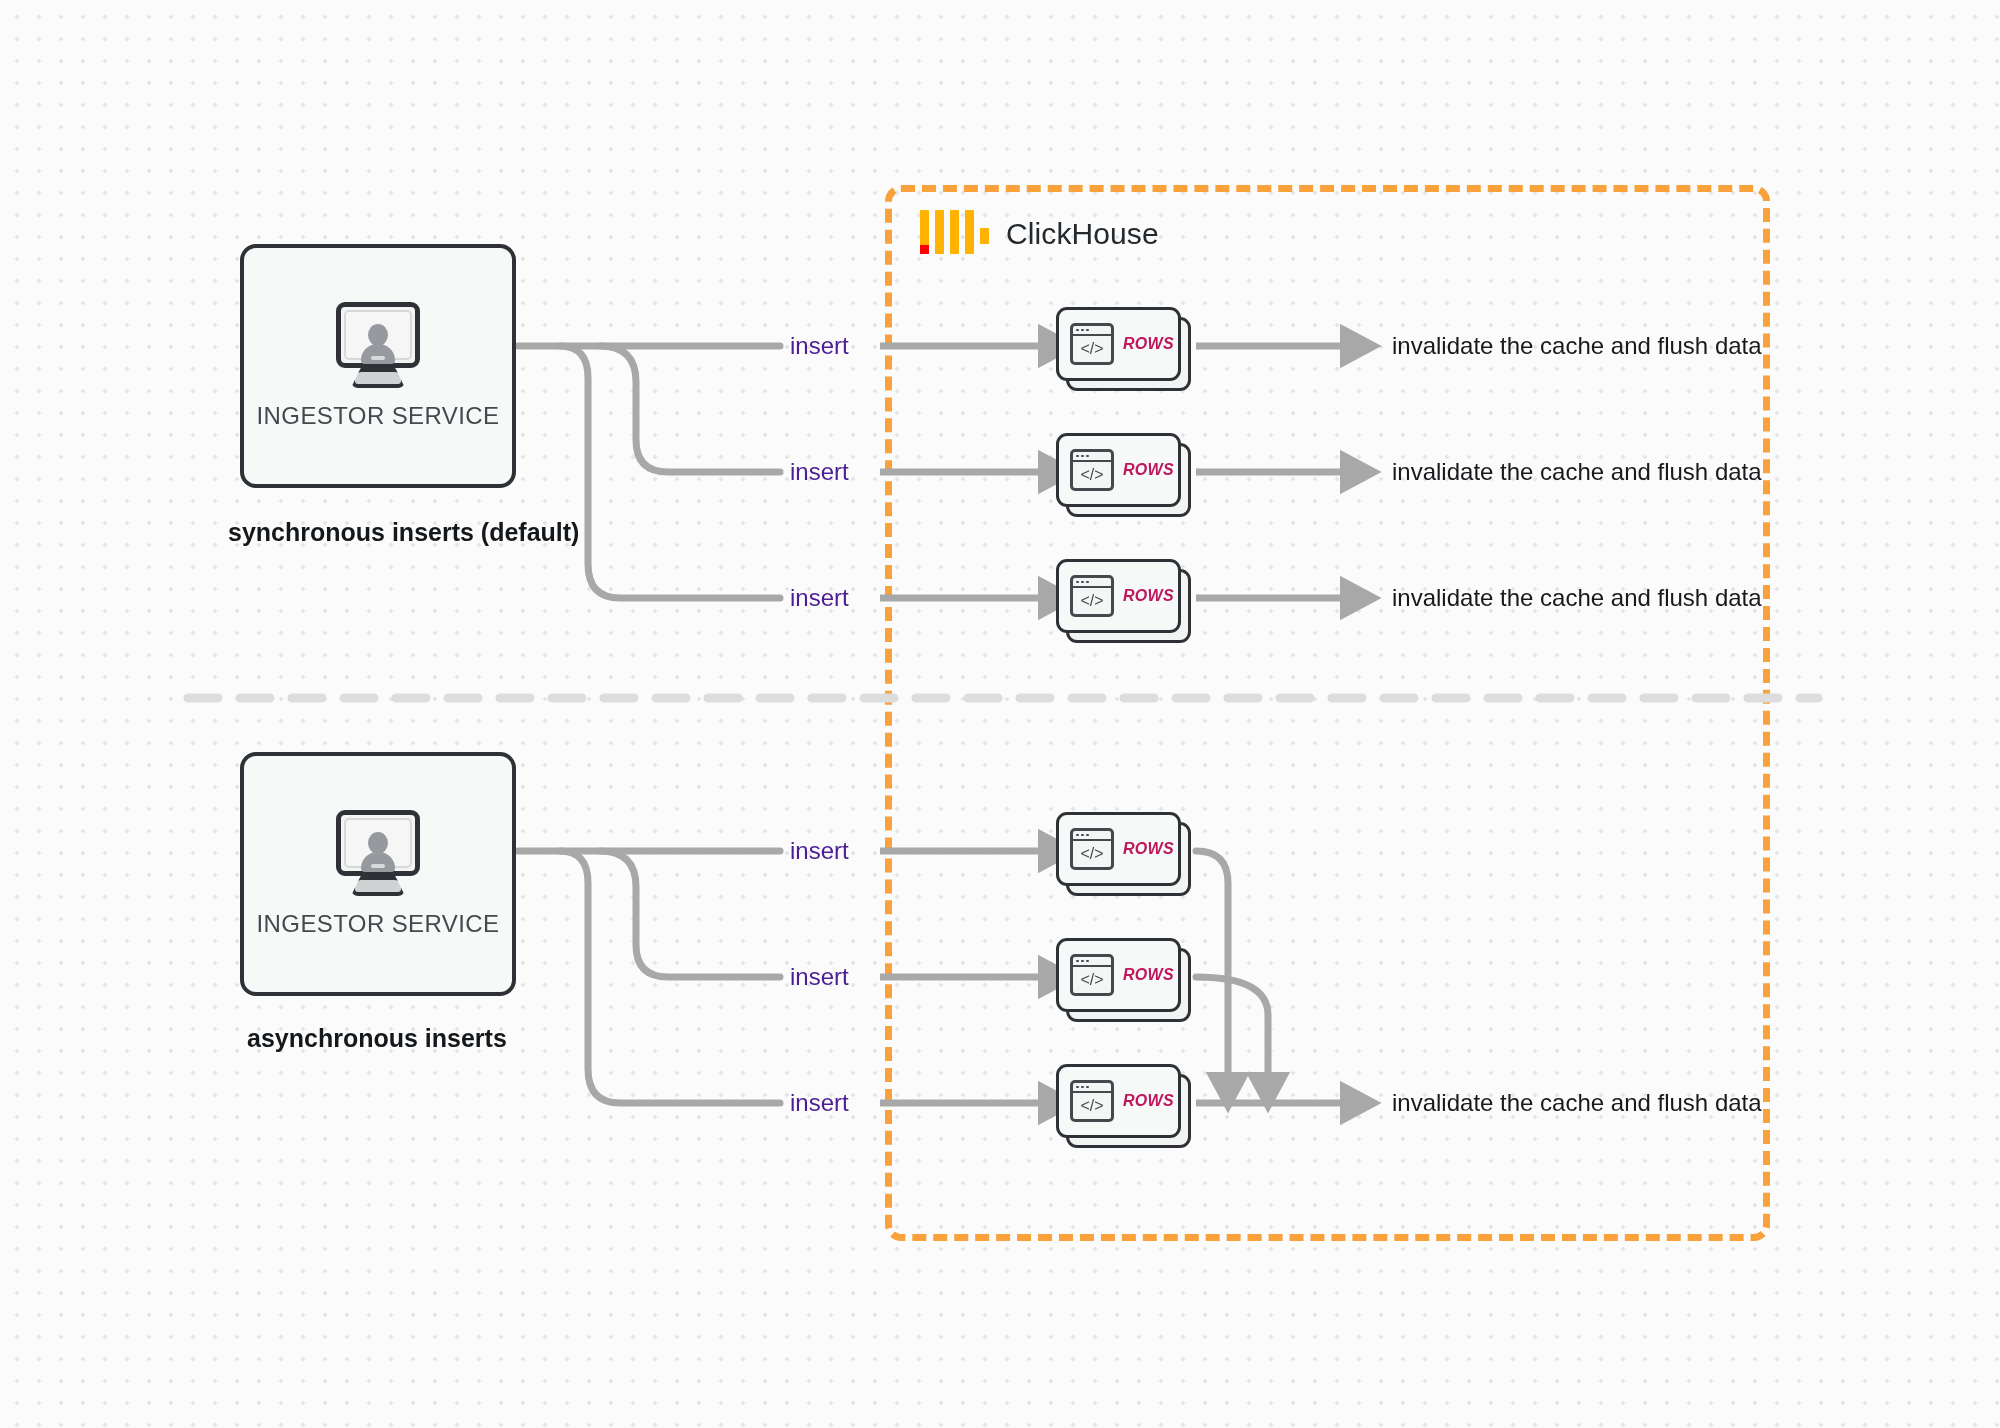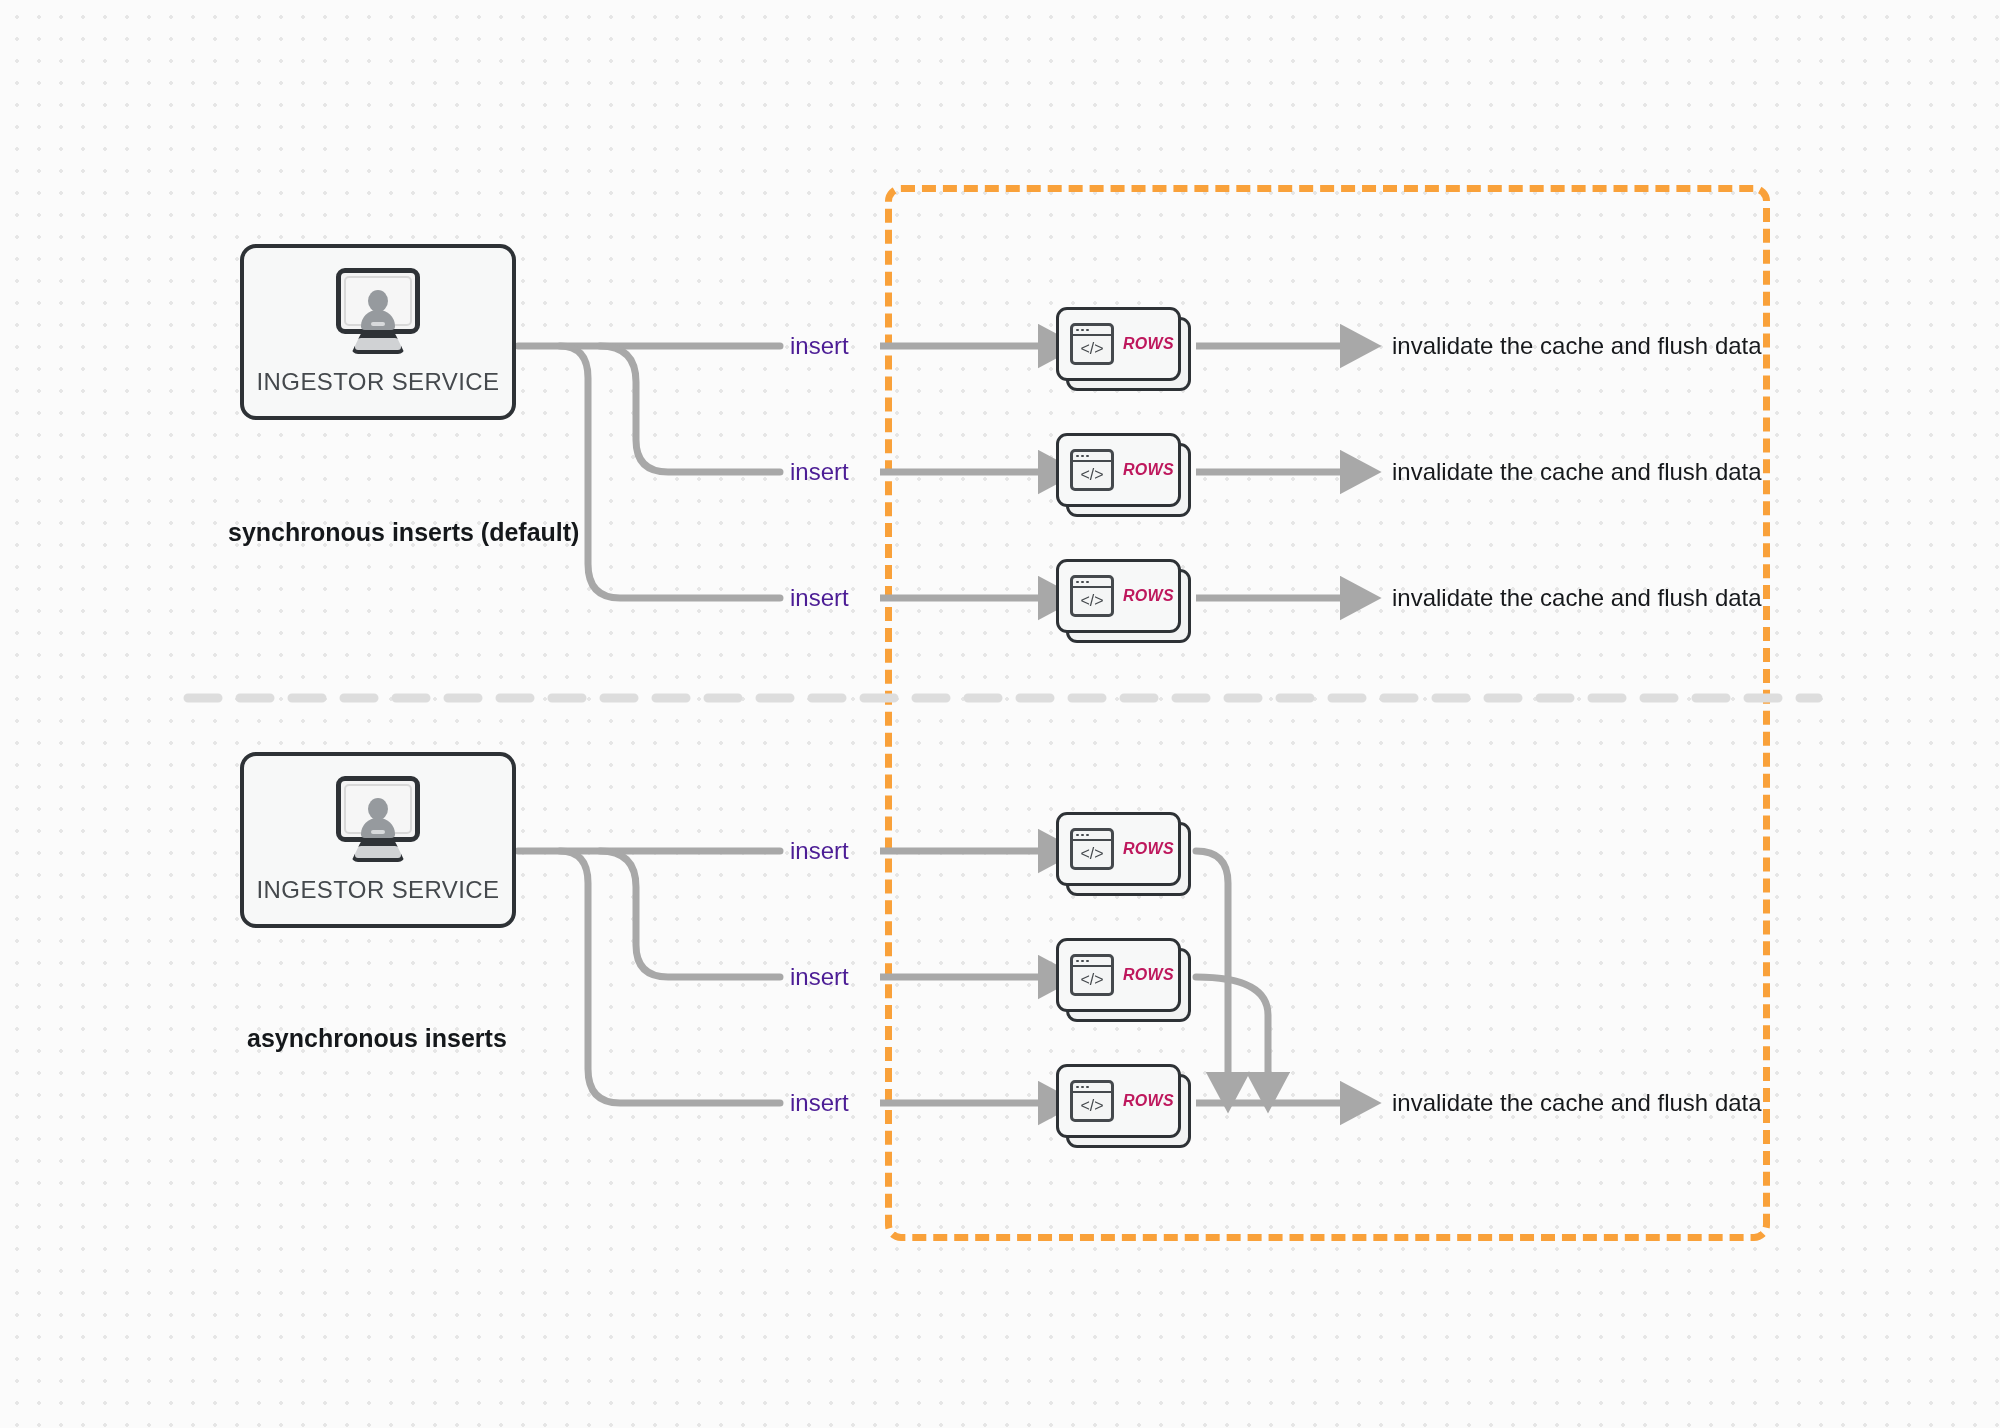"ClickHouse" div.ch-logo-wrap { html: none -> <div> <div> <div></div> <div></div> <div></div> <div></div> <div></div> <div></div> </div> <div>ClickHouse</div> </div> }
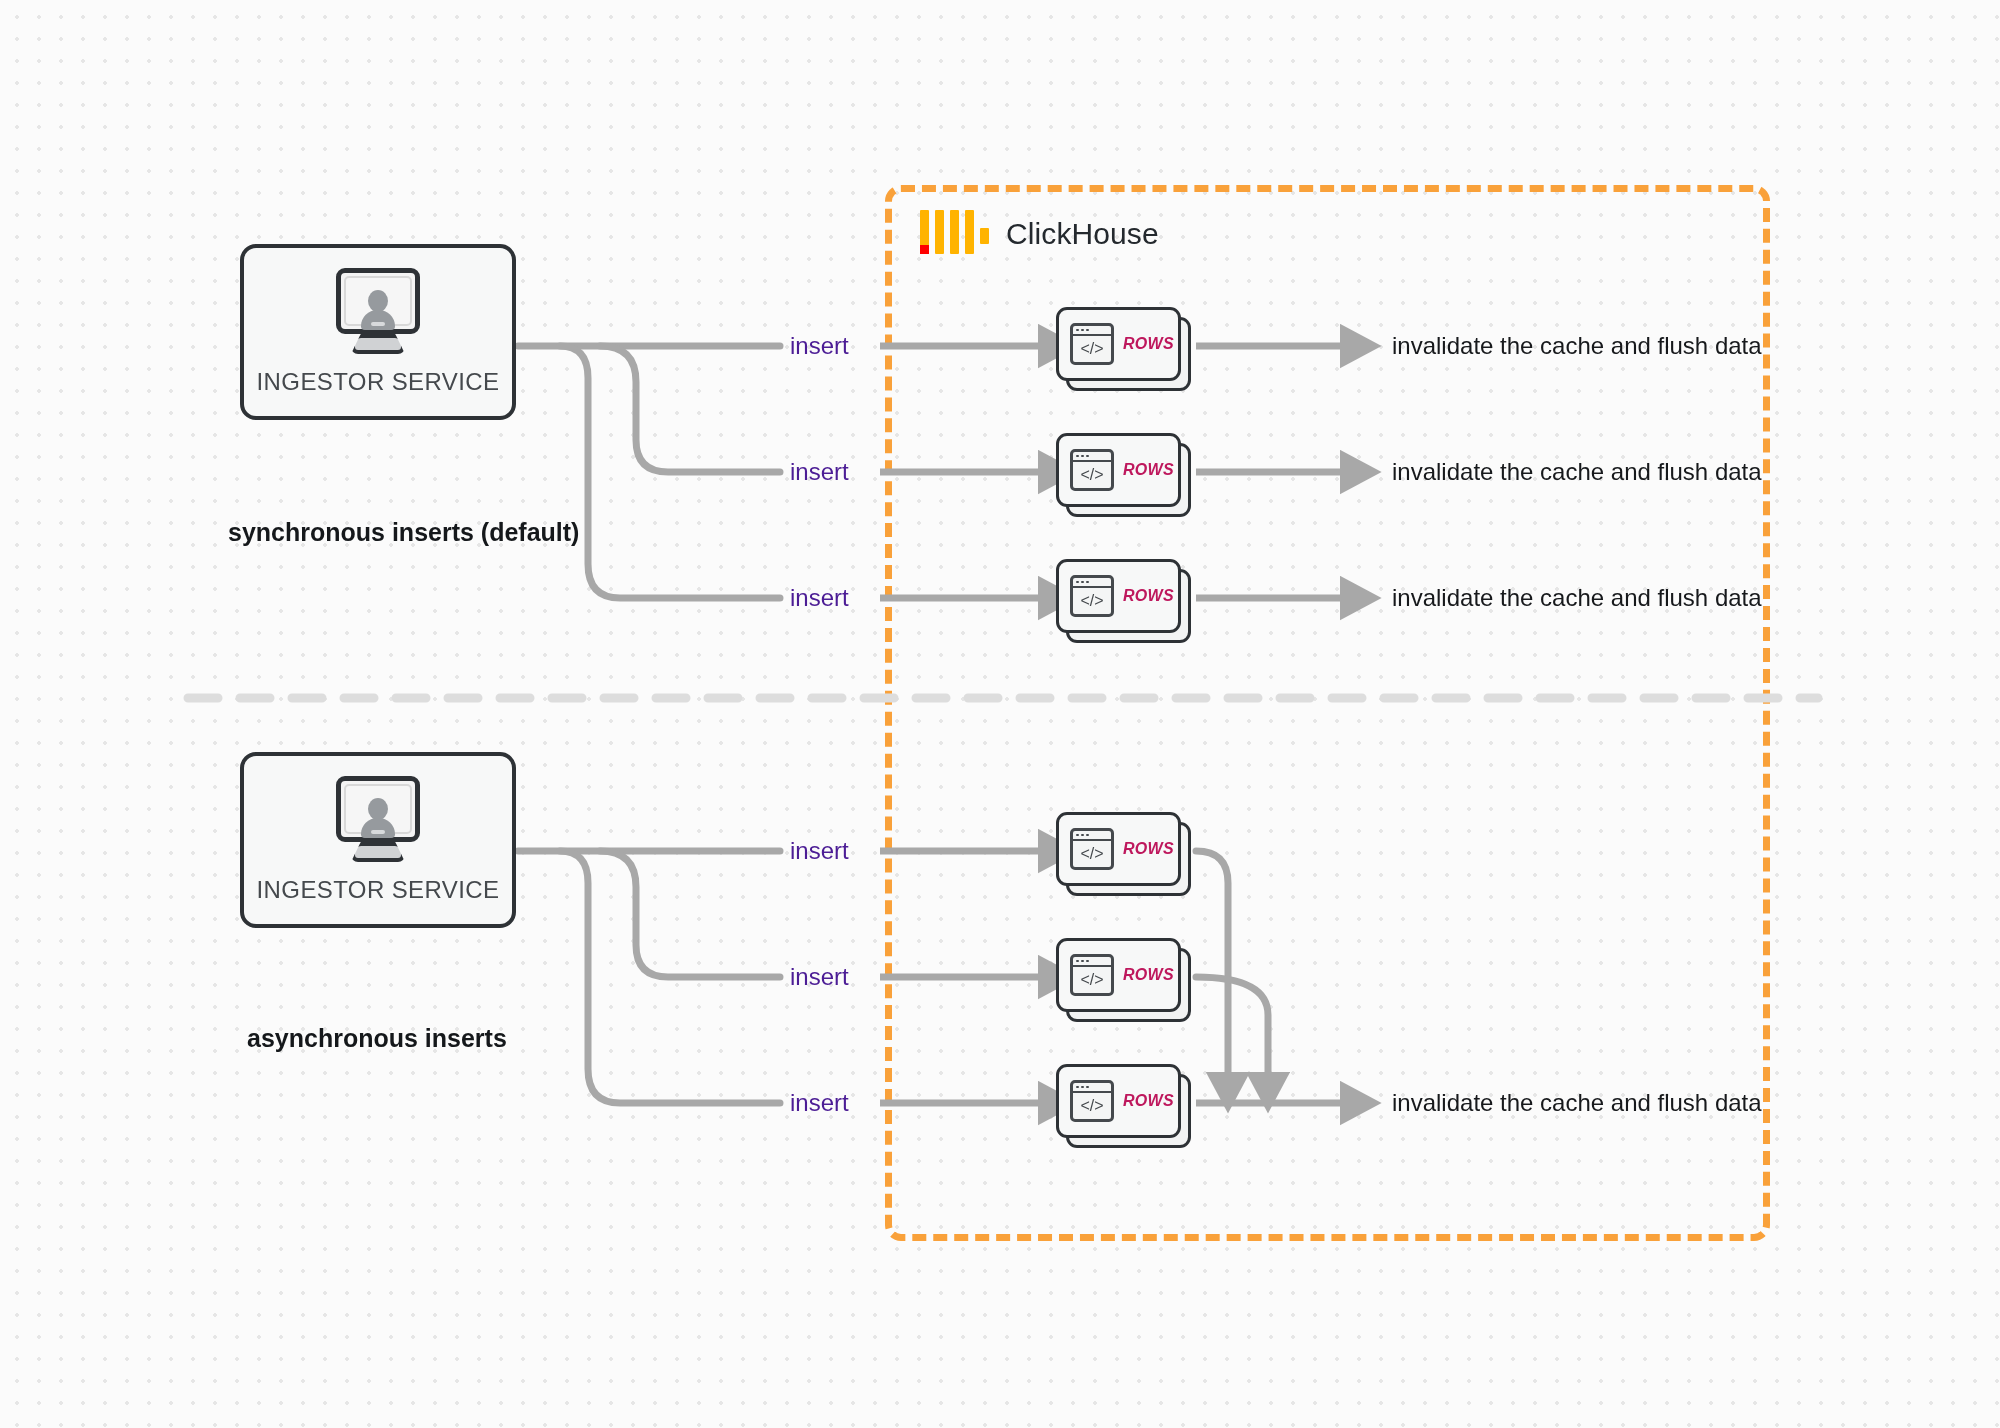"INGESTOR SERVICE" .ingestor { height: 176px -> 244px }
